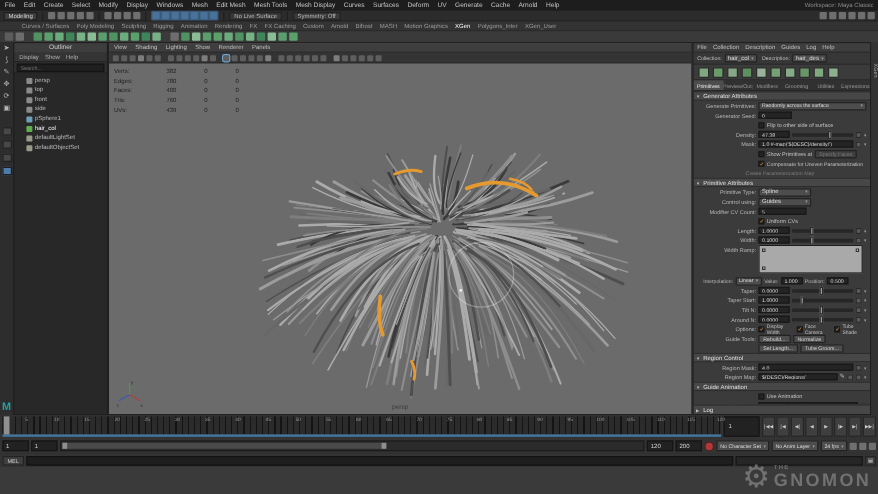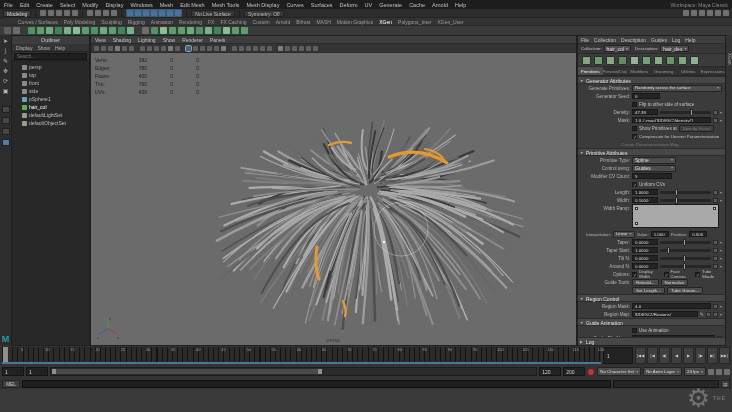"GNOMON" div.big { html: none -> <div>GNOMON</div> }
